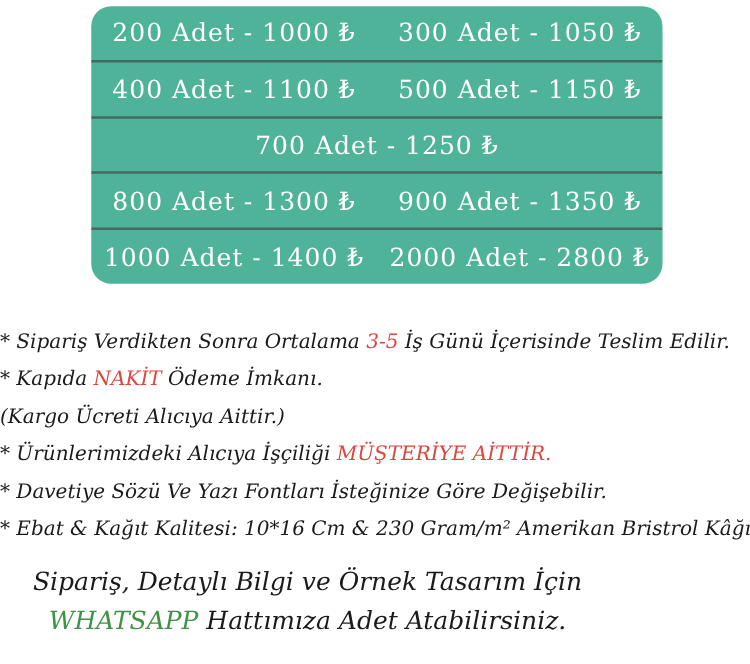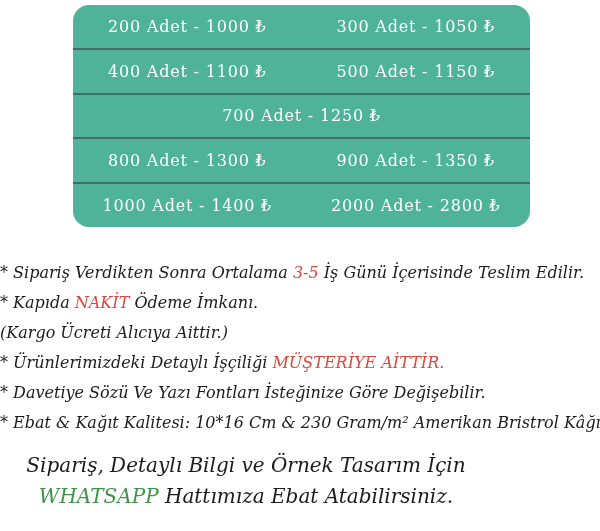"200 Adet - 1000 ₺" .price-cell { font-size: 16px -> 20px }
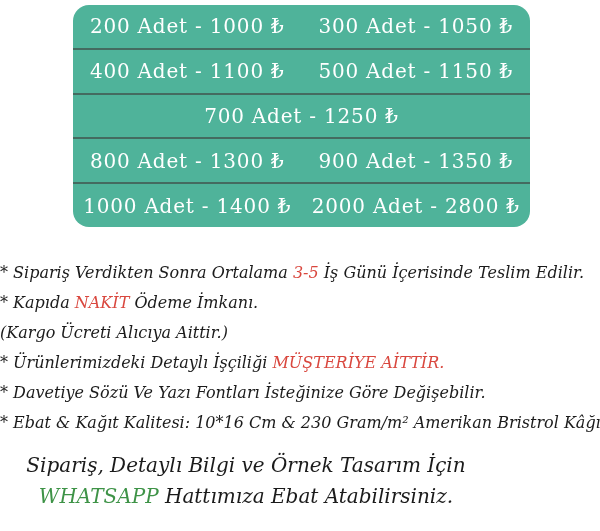"* Ürünlerimizdeki Detaylı İşçiliği" span { text: Detaylı -> Alıcıya }
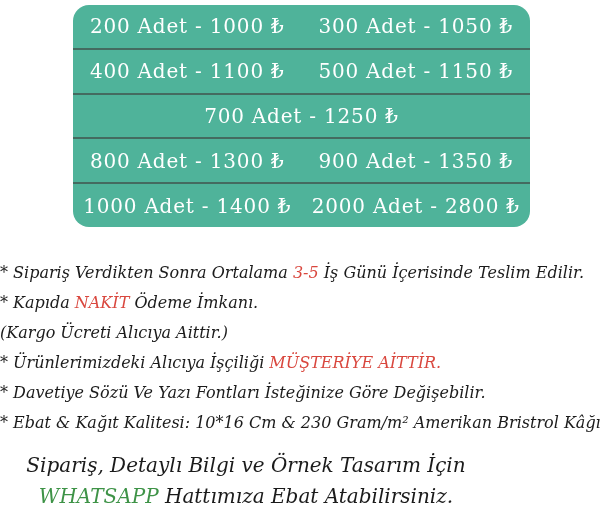"Hattımıza Ebat Atabilirsiniz." span { text: Ebat -> Adet }
